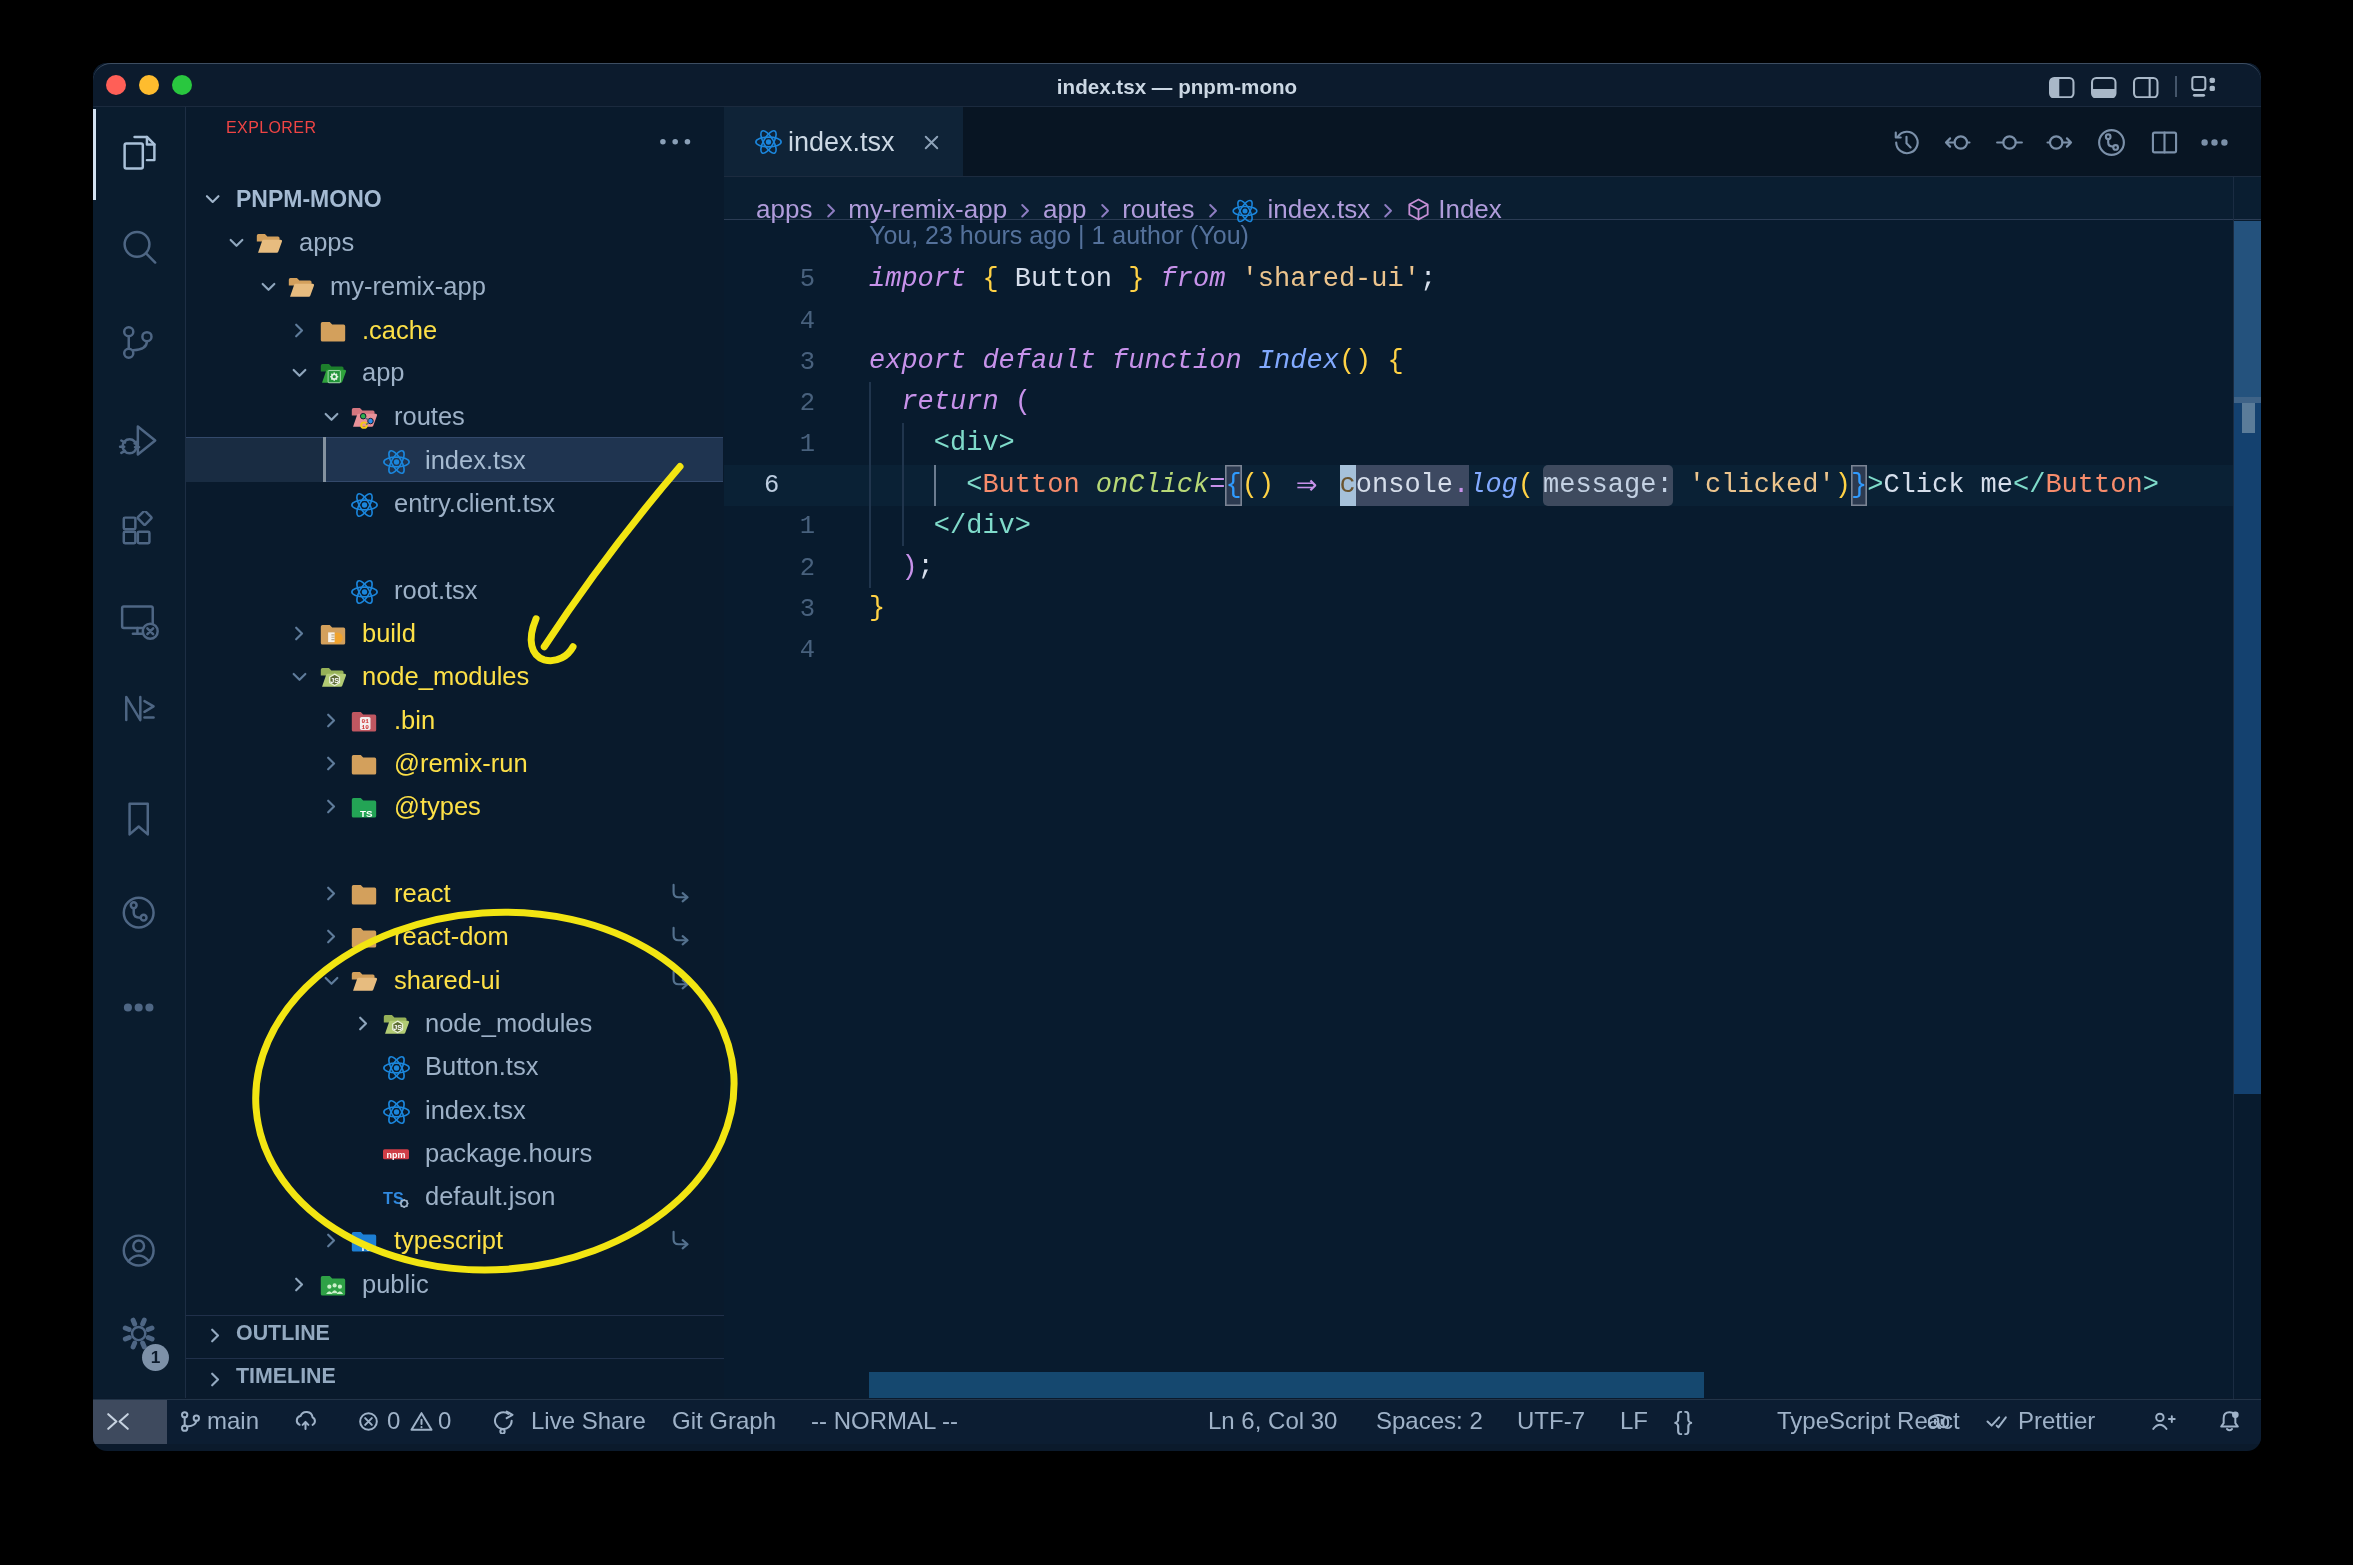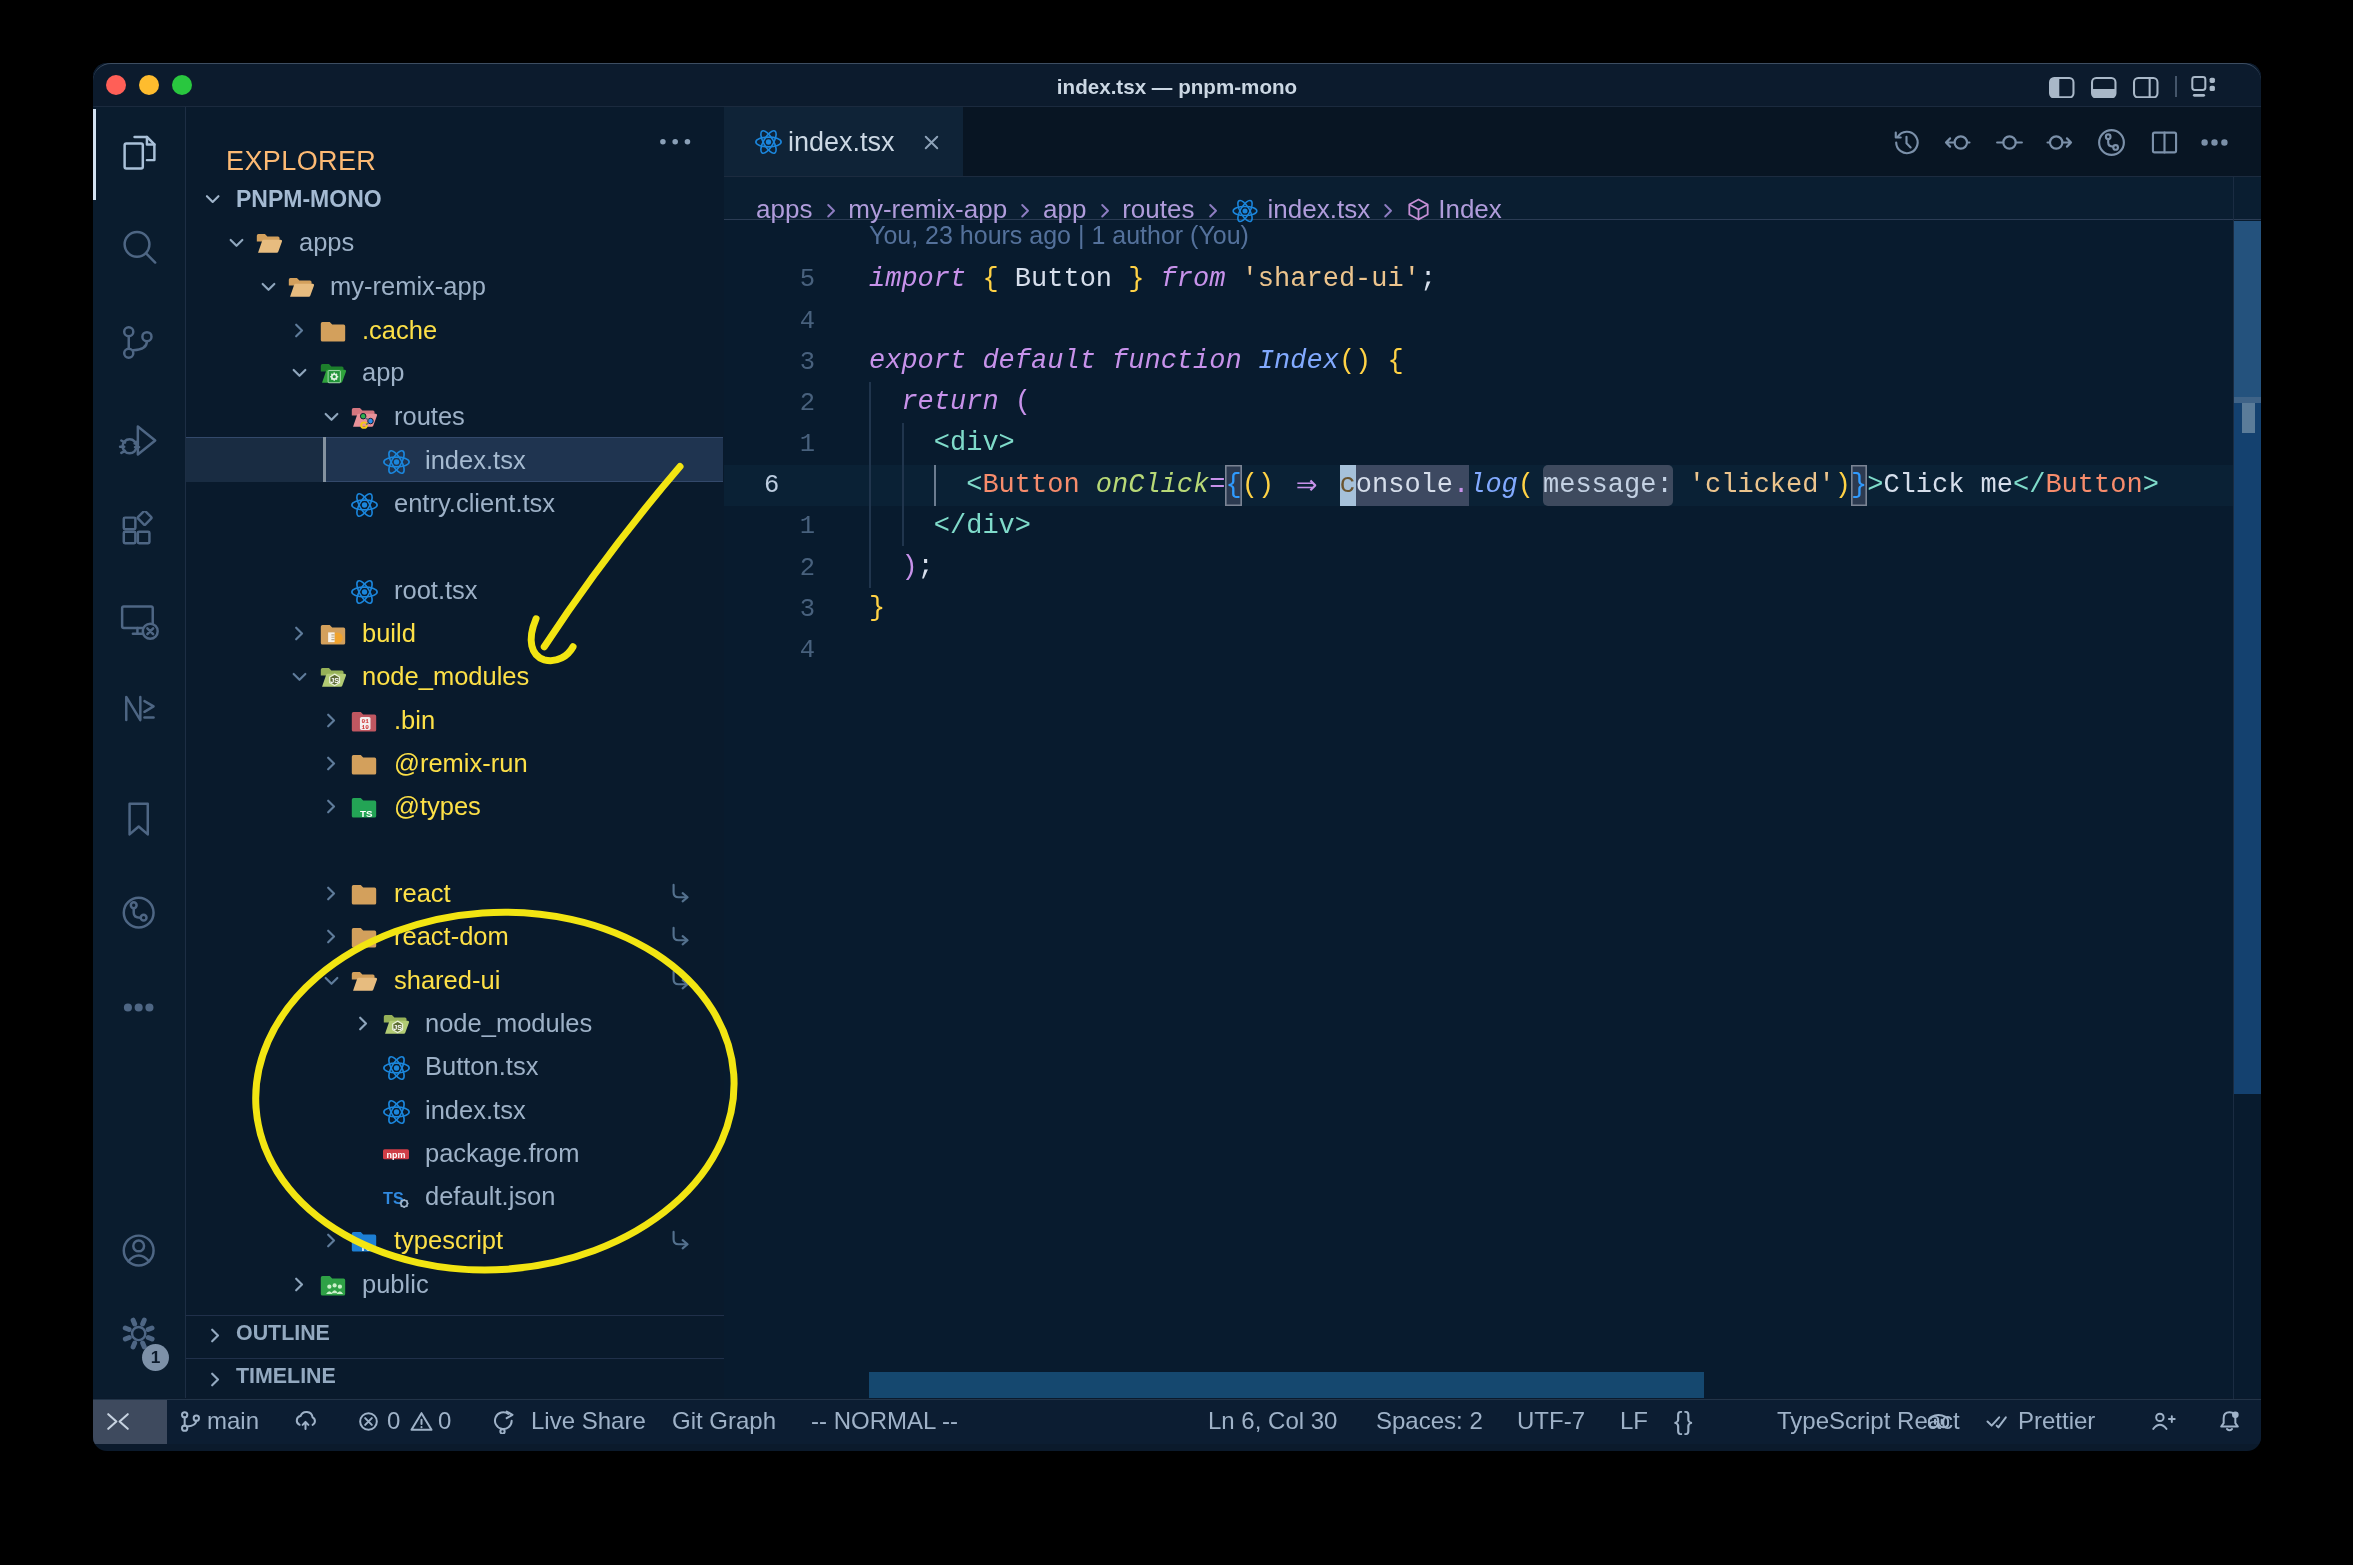"EXPLORER" div.abs { color: #fdba74 -> #ef4444; font-size: 27px -> 16px; top: 83px -> 56px }
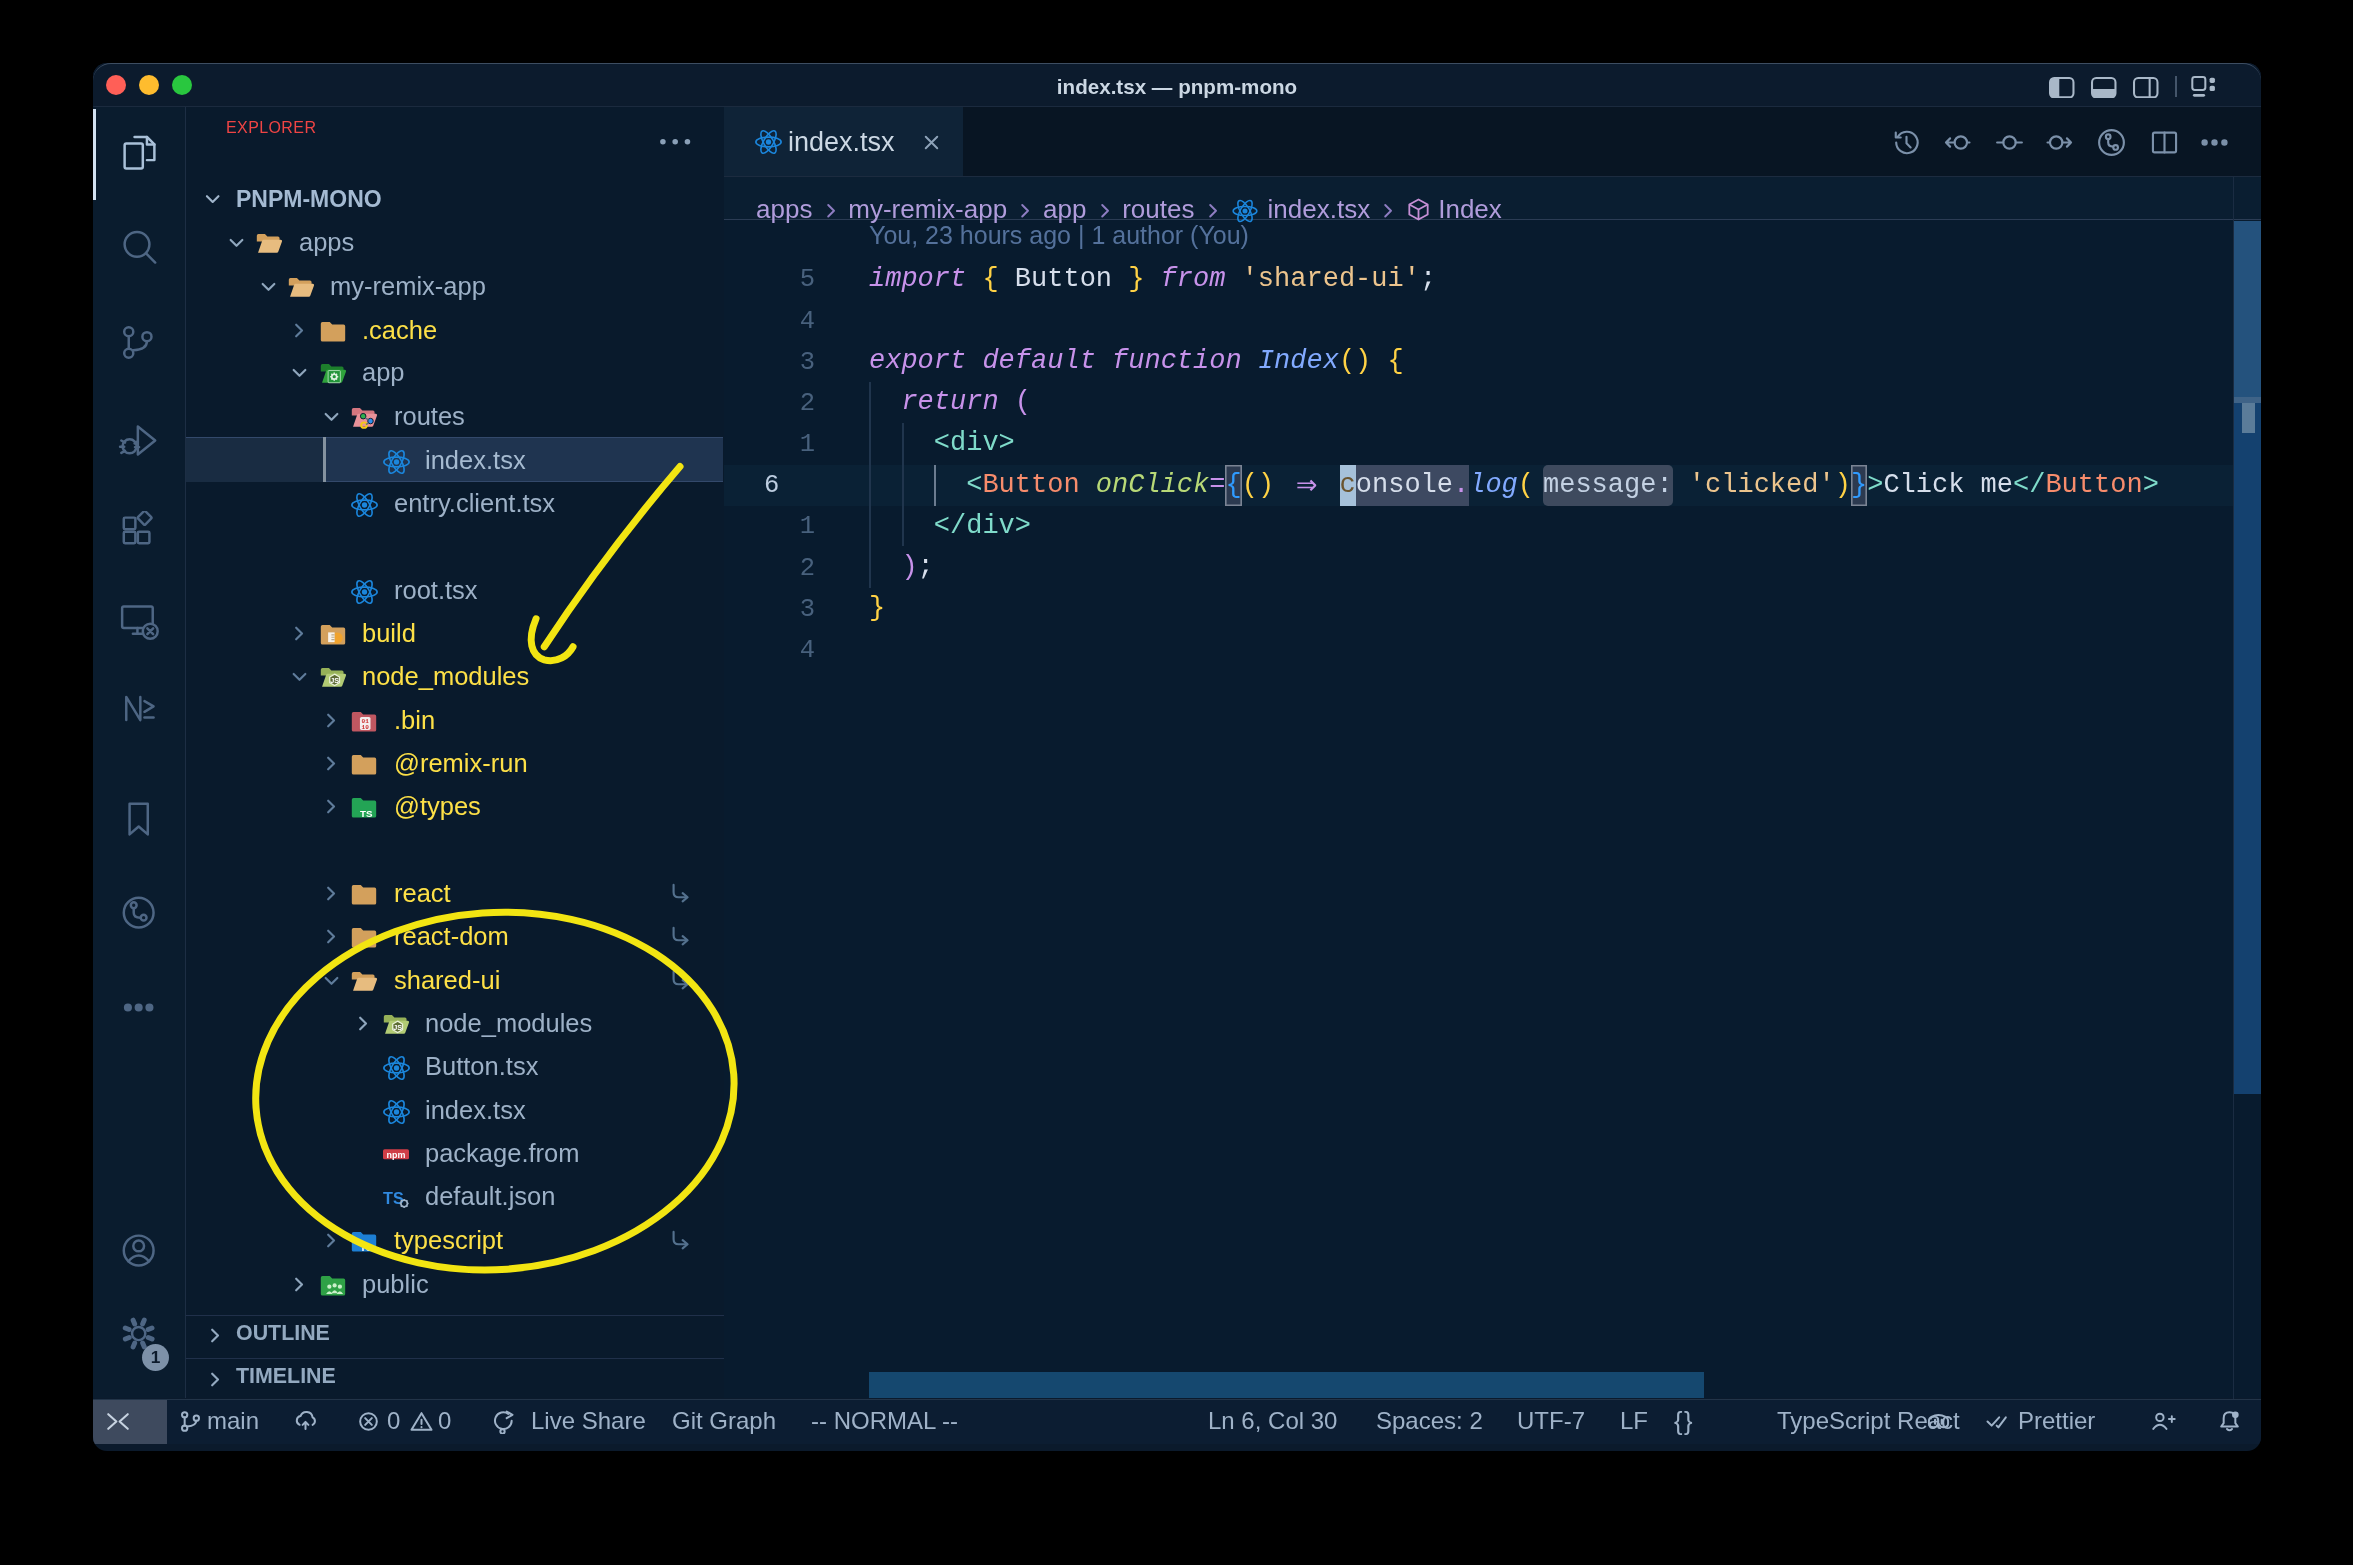"package.from" div.abs { text: package.from -> package.hours }
